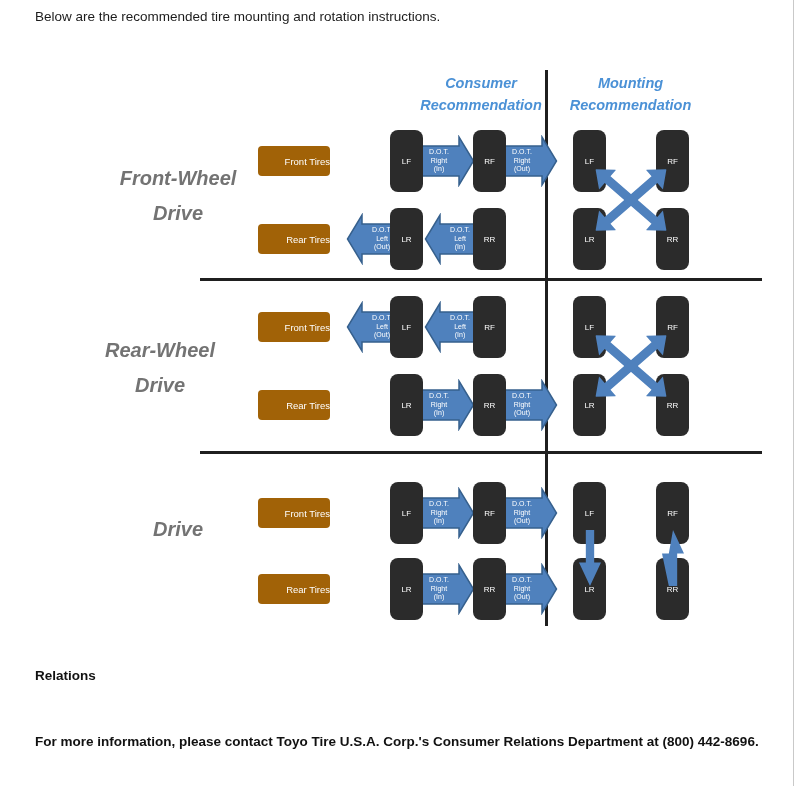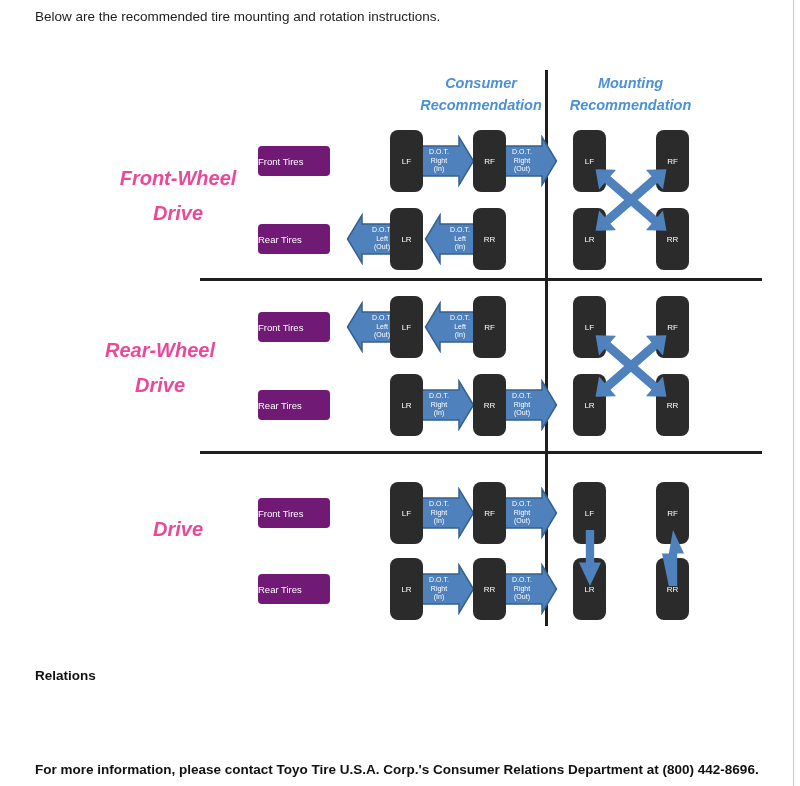"Front Tires" .group-btn { background: #701a75 -> #a16207; justify-content: flex-start -> flex-end }
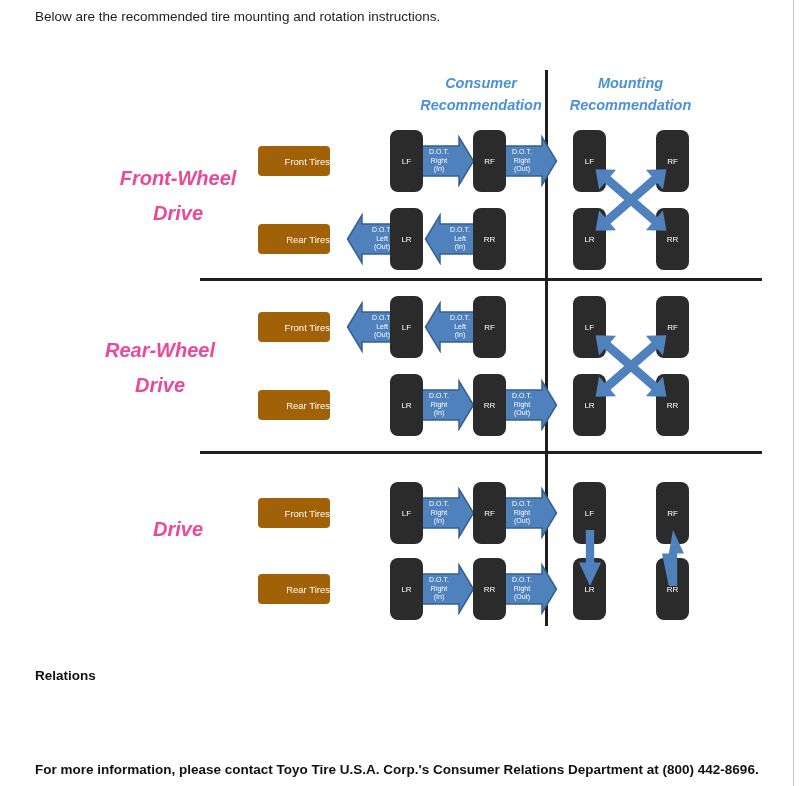"Front-Wheel" .row-label { color: #ec4899 -> #737373 }
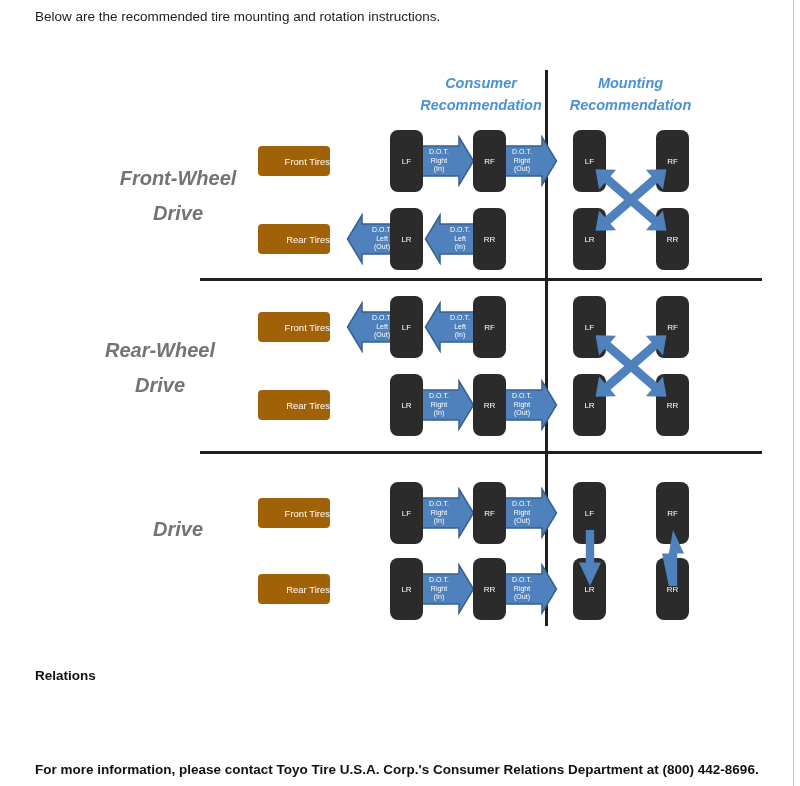"For more information, please contact" .footer-b { margin-top: 28px -> none }
